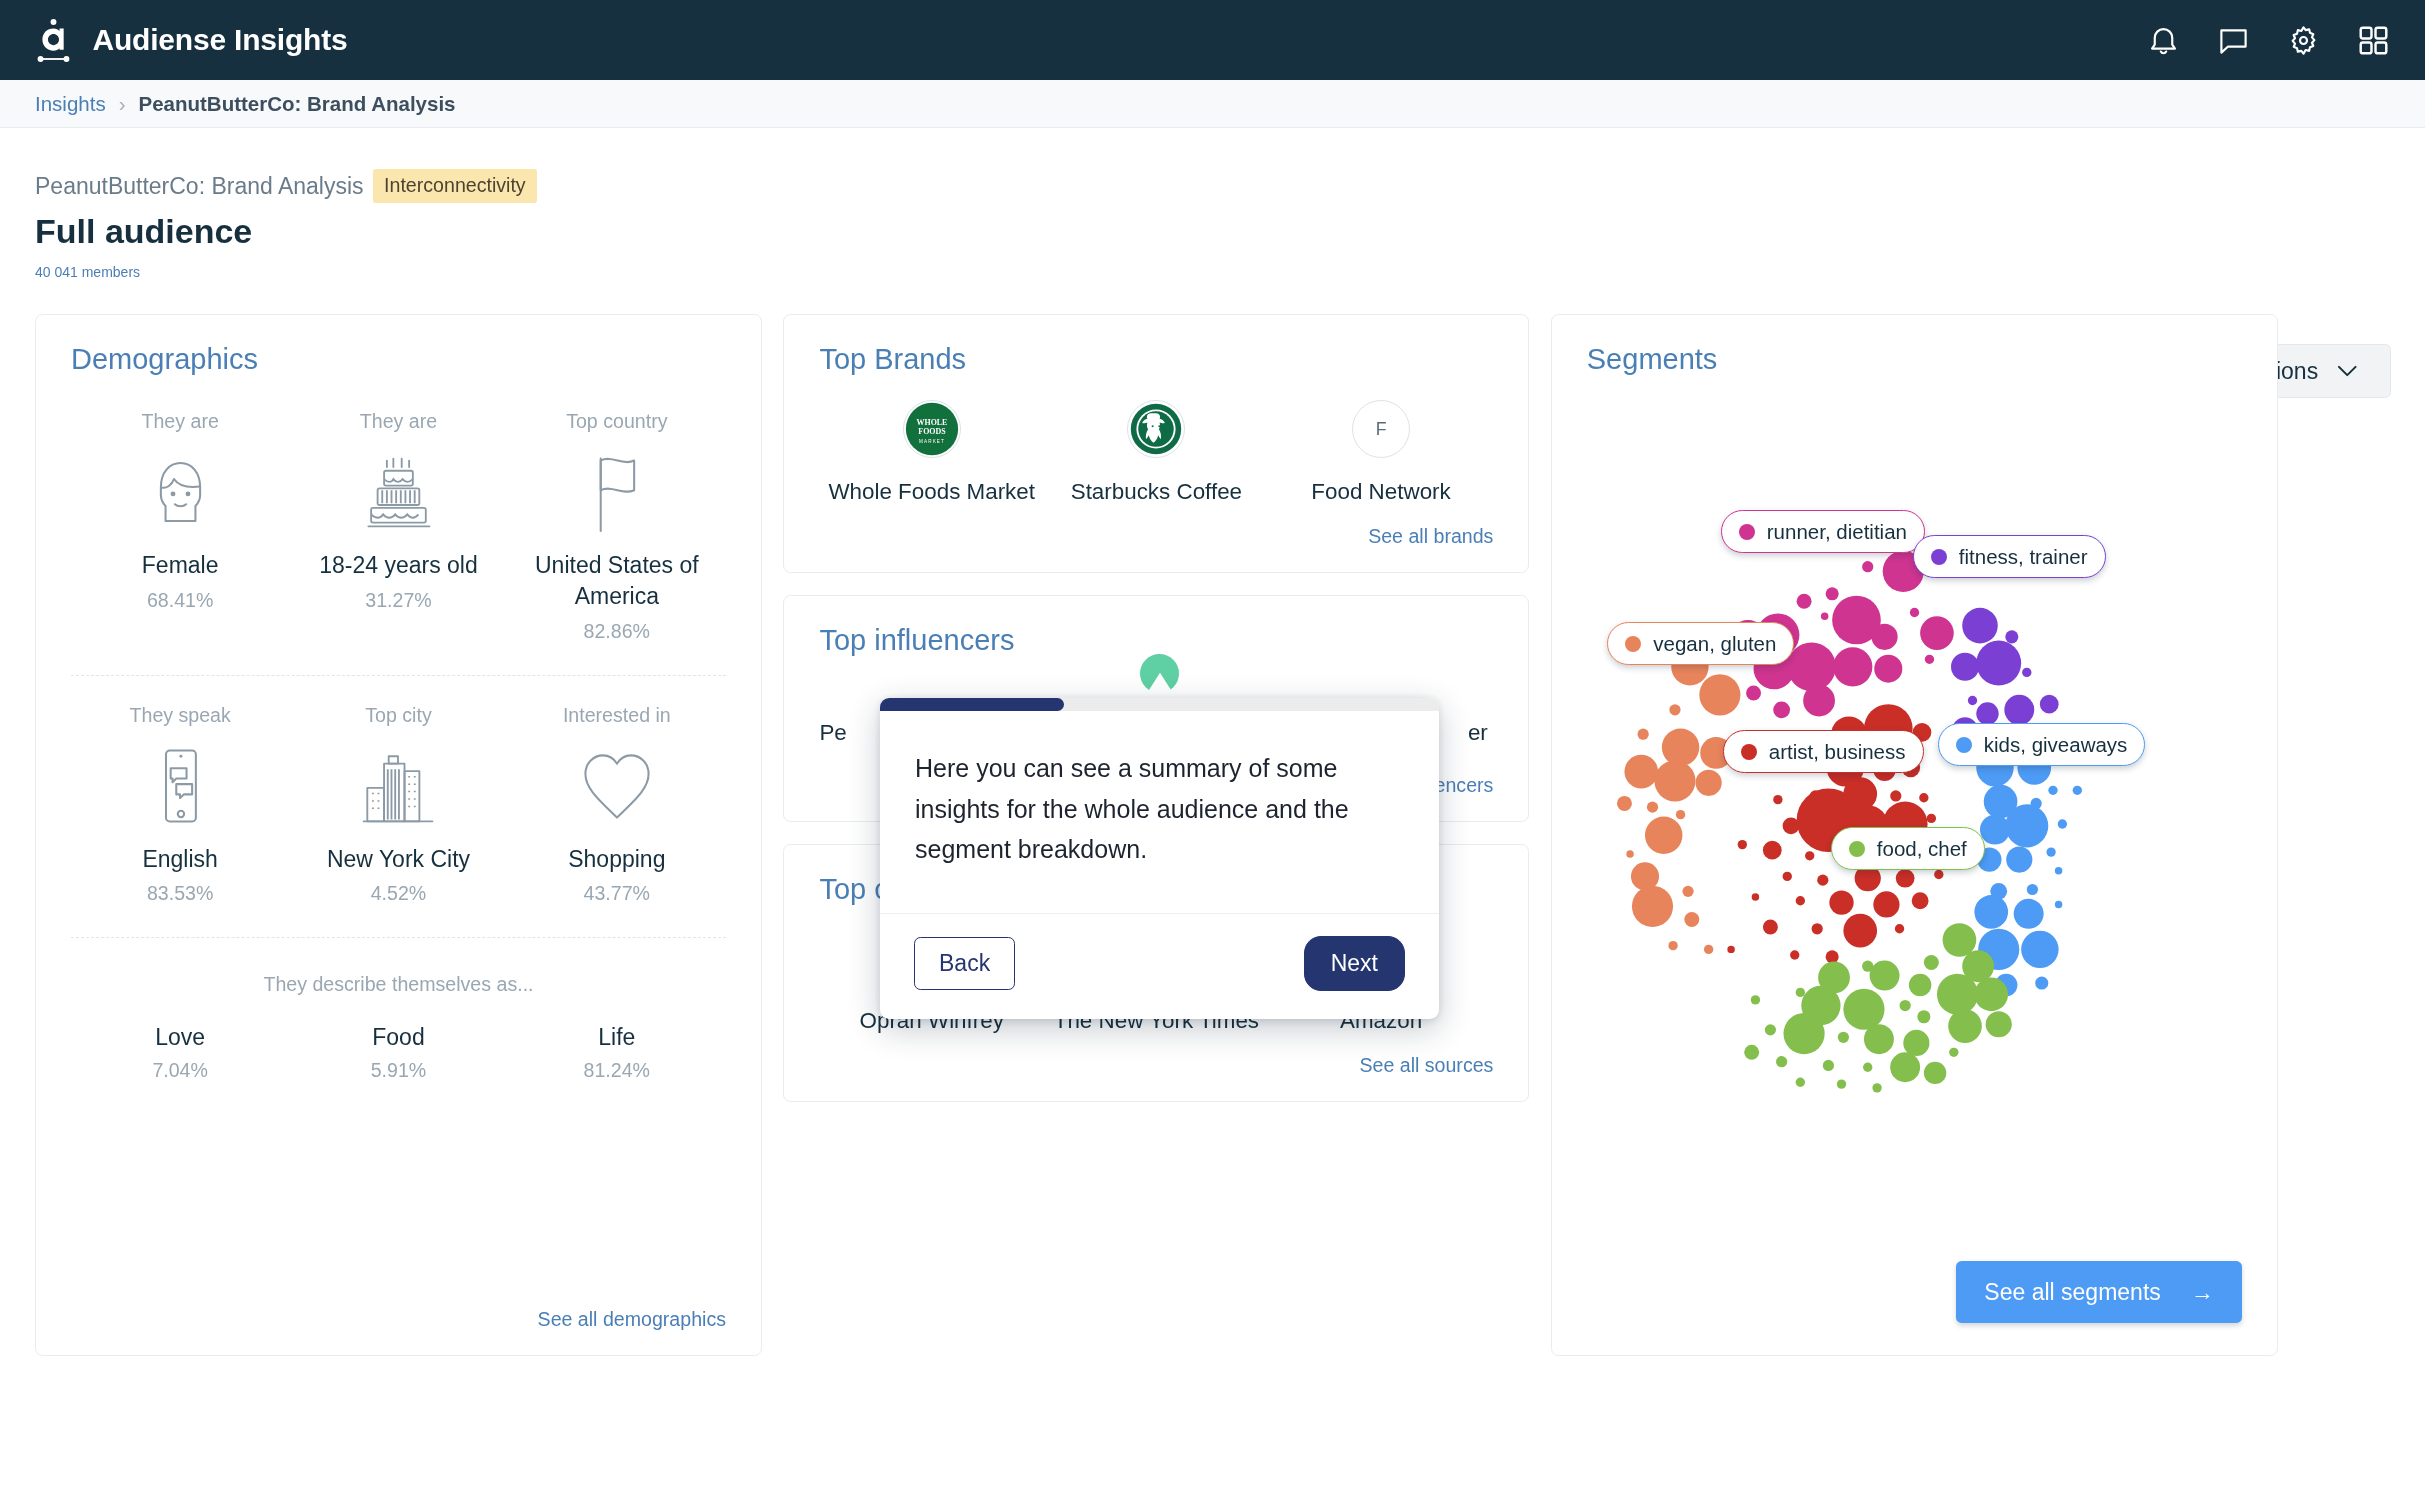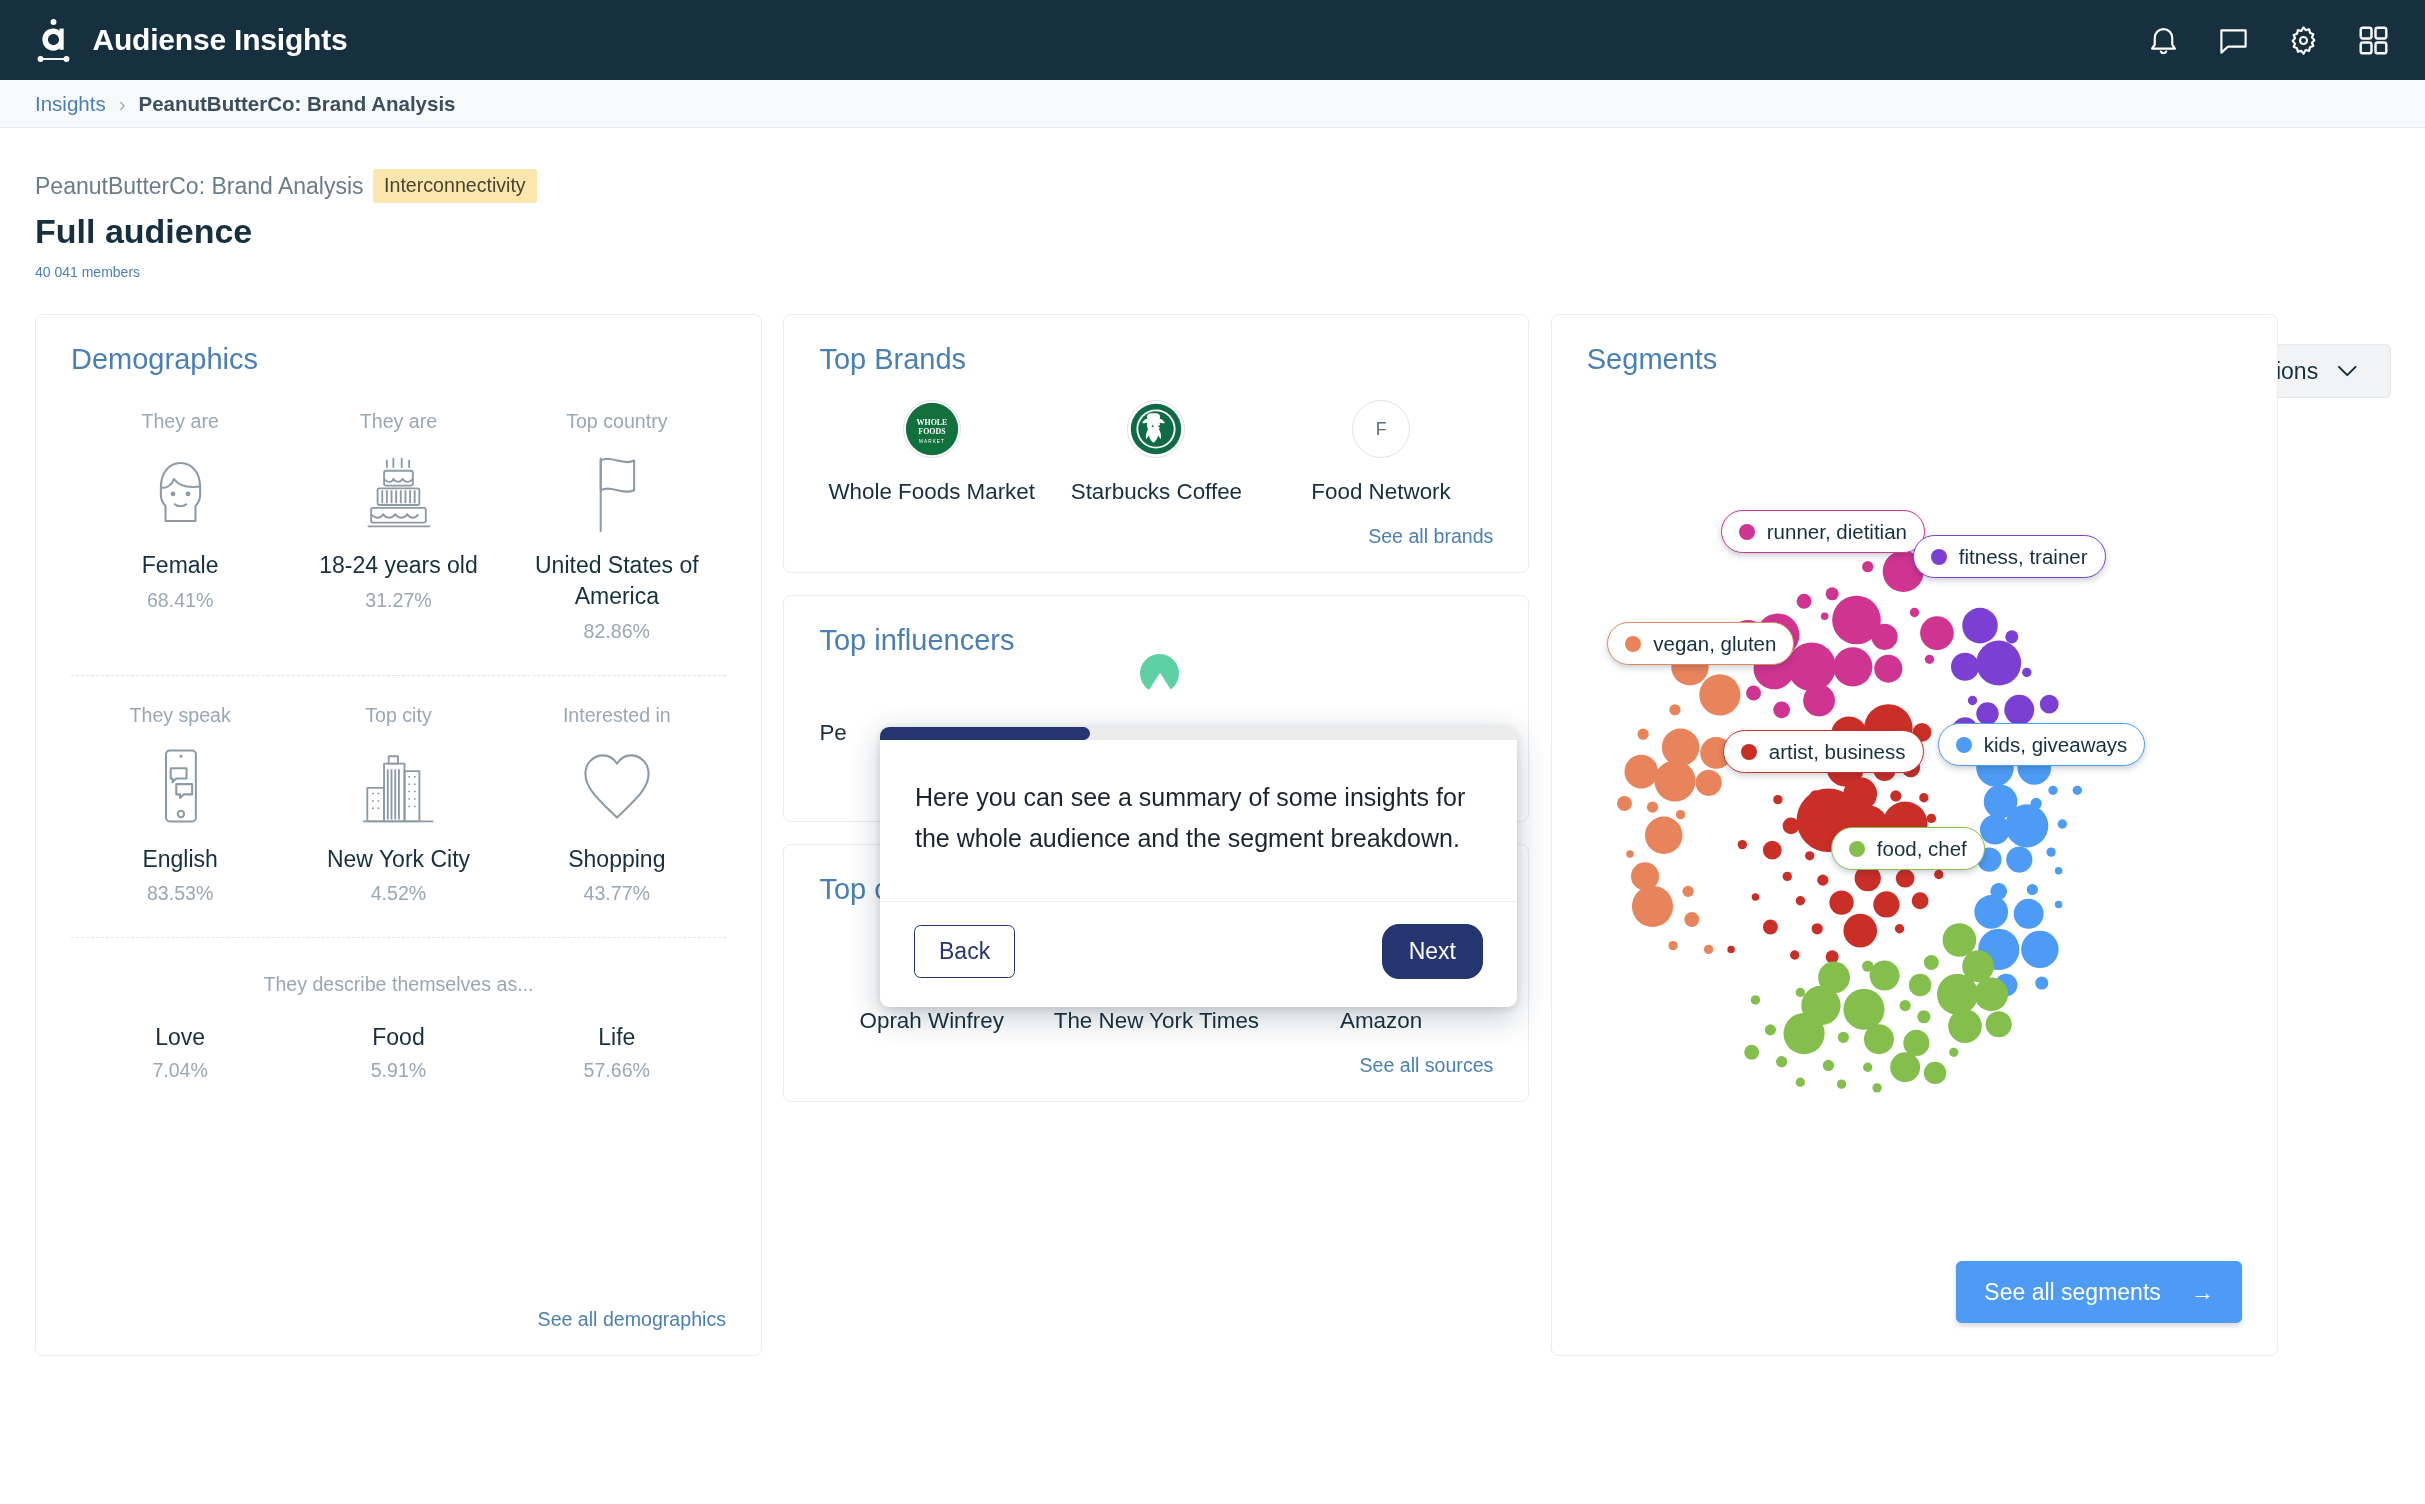"Here you can see a" .tour-tip { top: 727px -> 698px; width: 637px -> 559px }
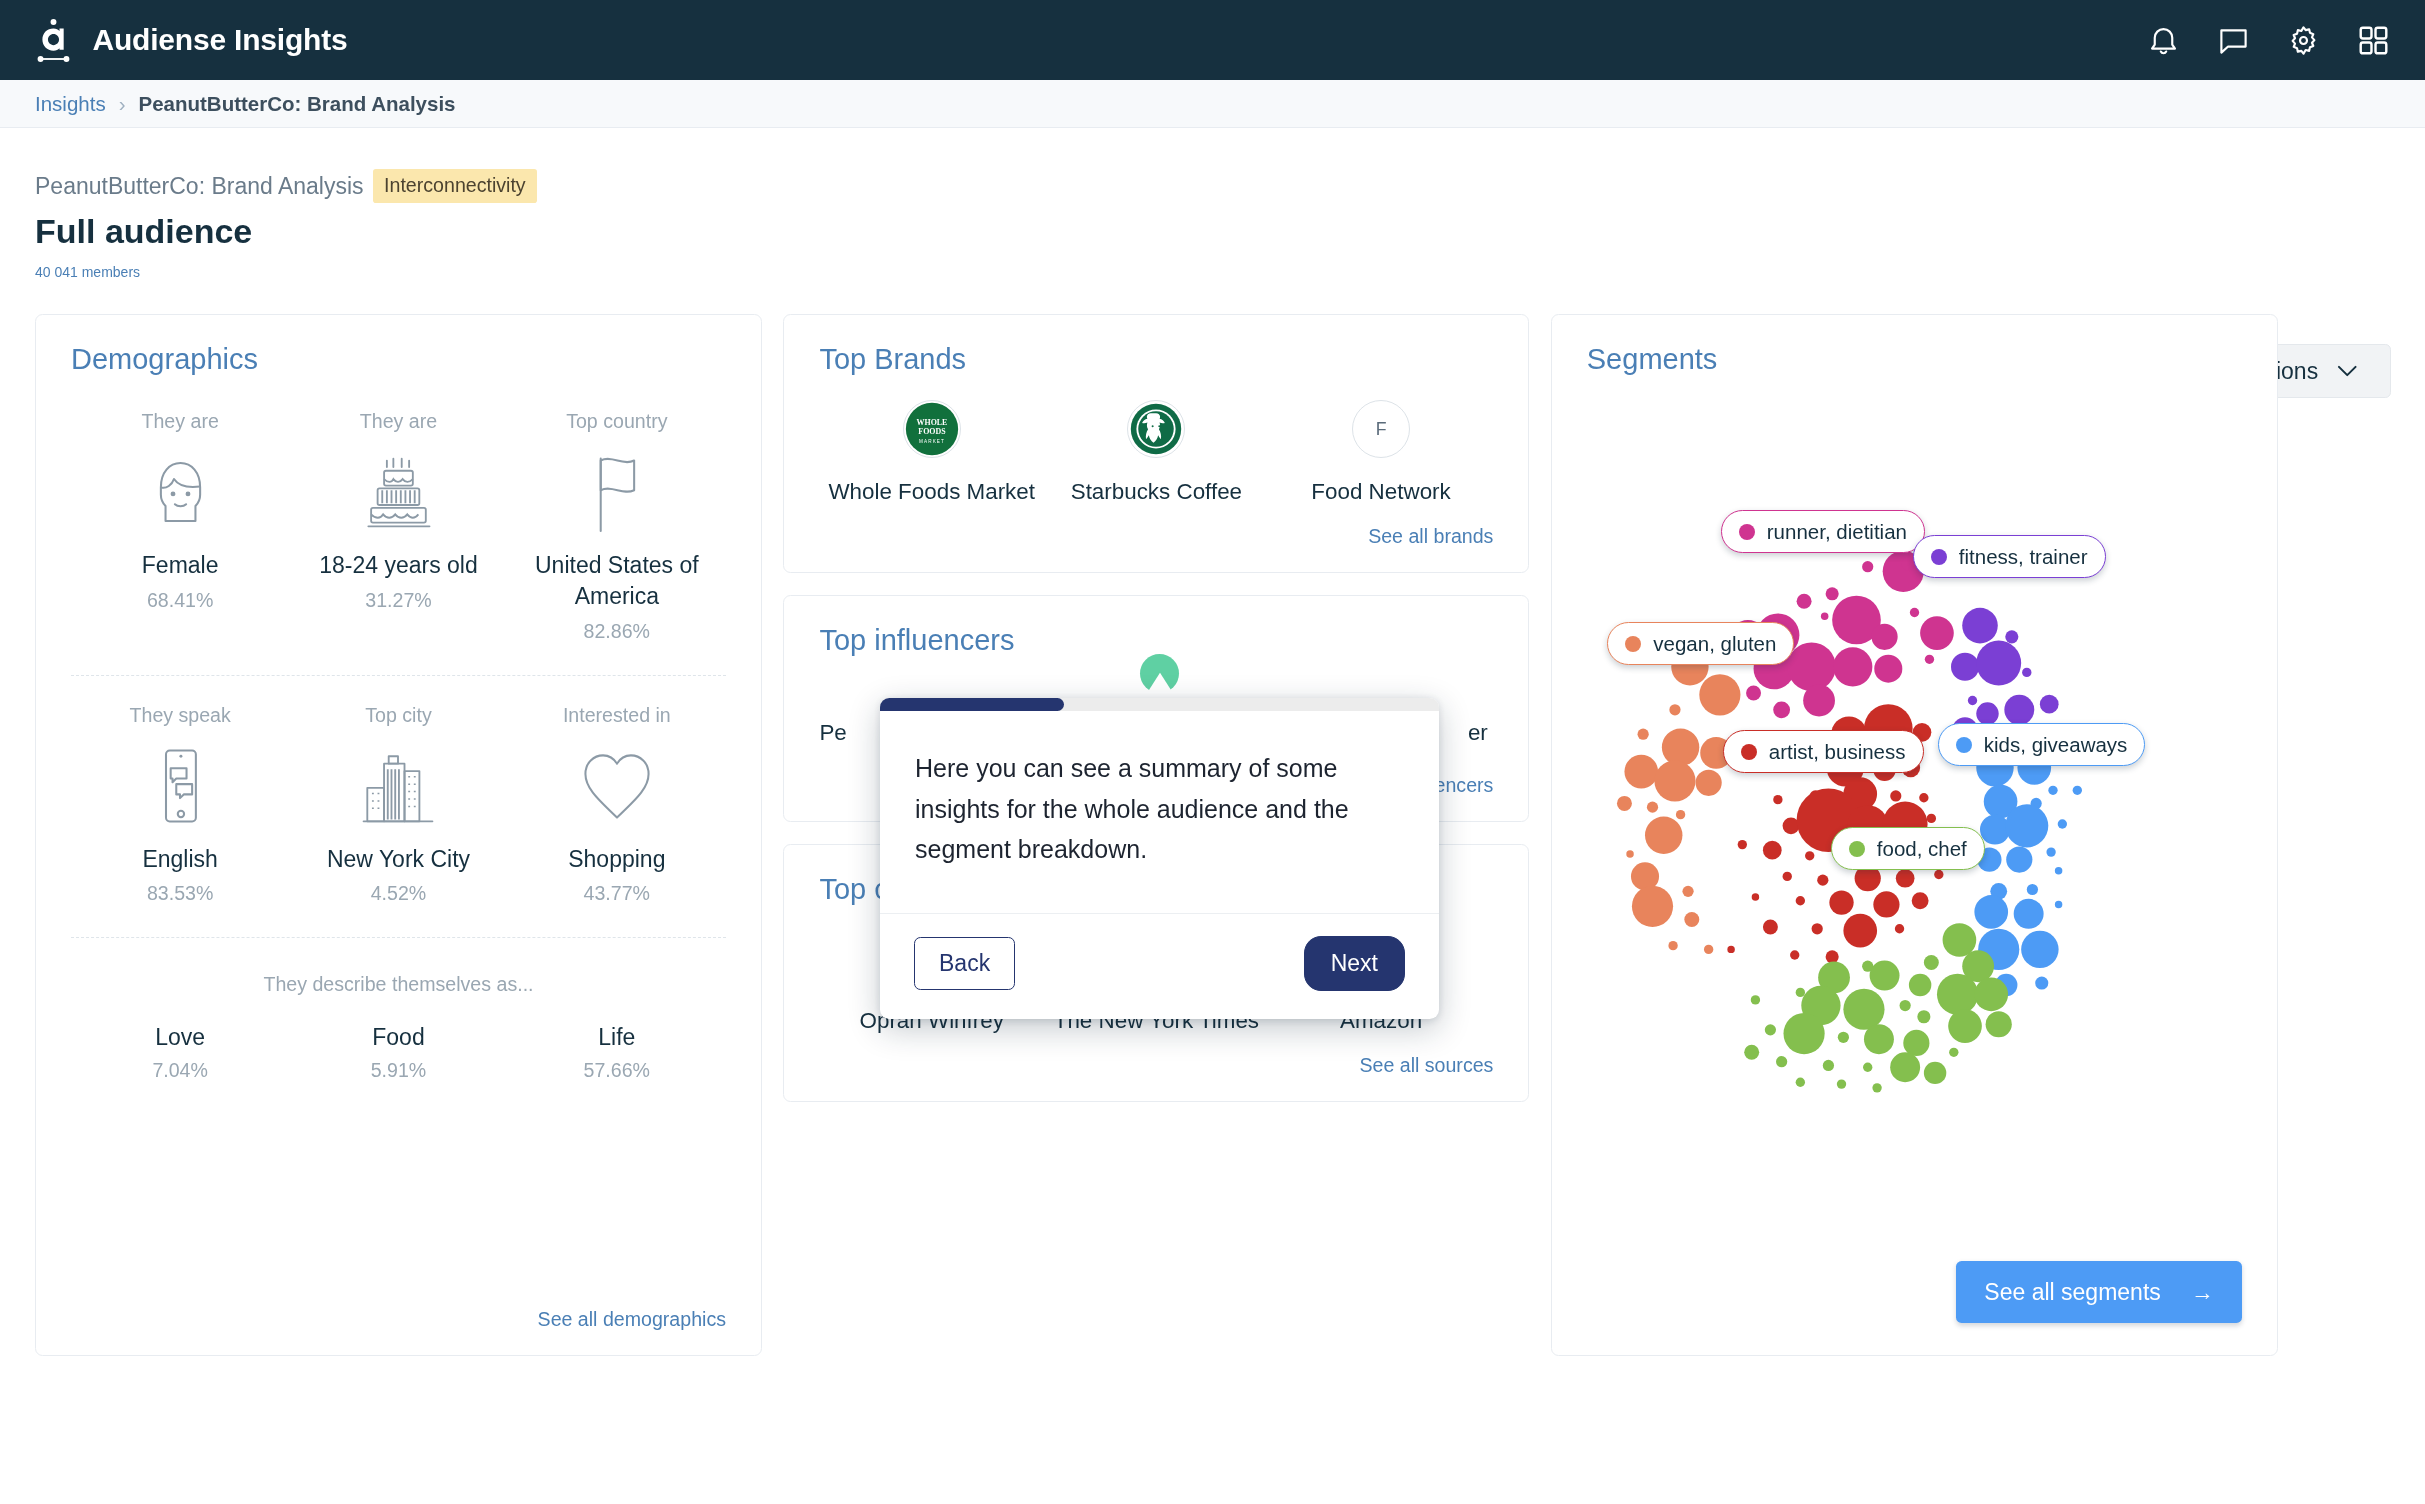"57.66%" div.desc-pct { text: 57.66% -> 81.24% }
